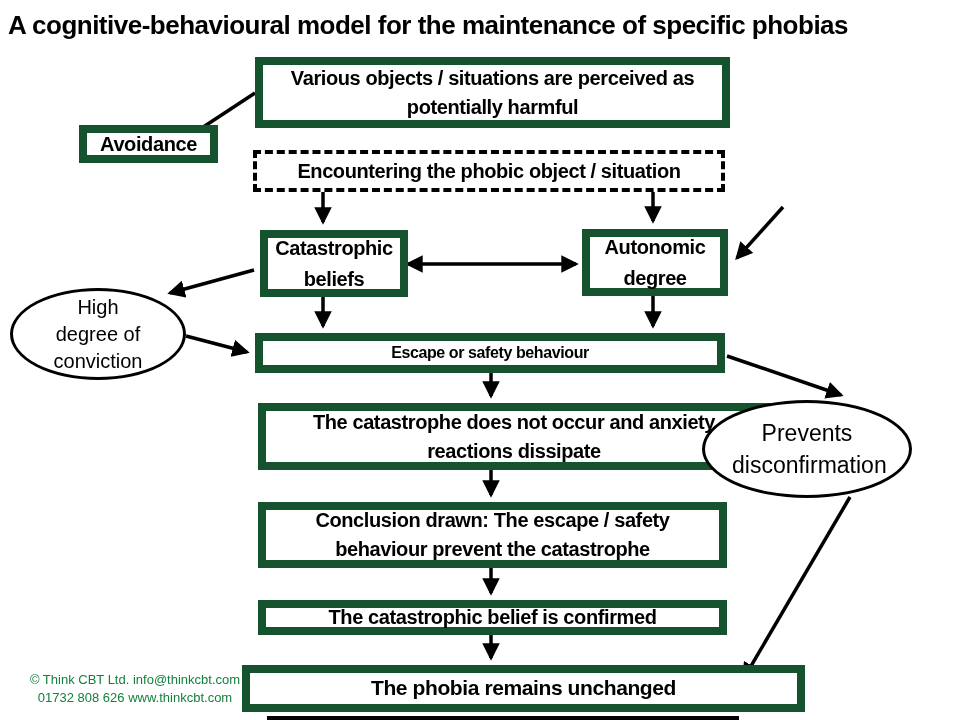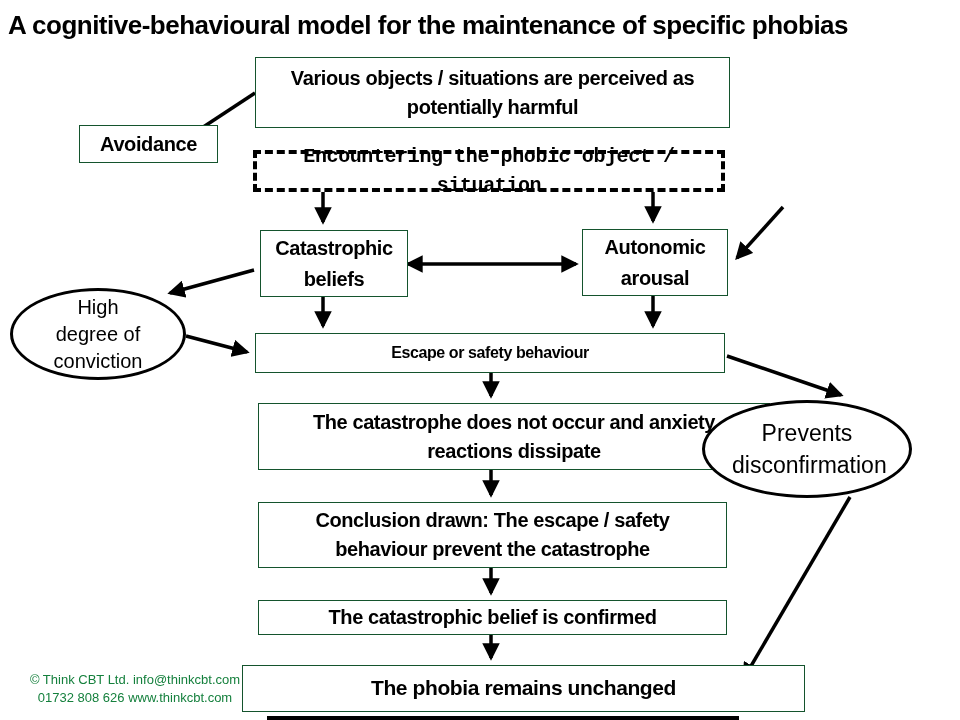"Various objects / situations are" .rect-solid { border: 1px solid #14532d -> 8px solid #14532d }
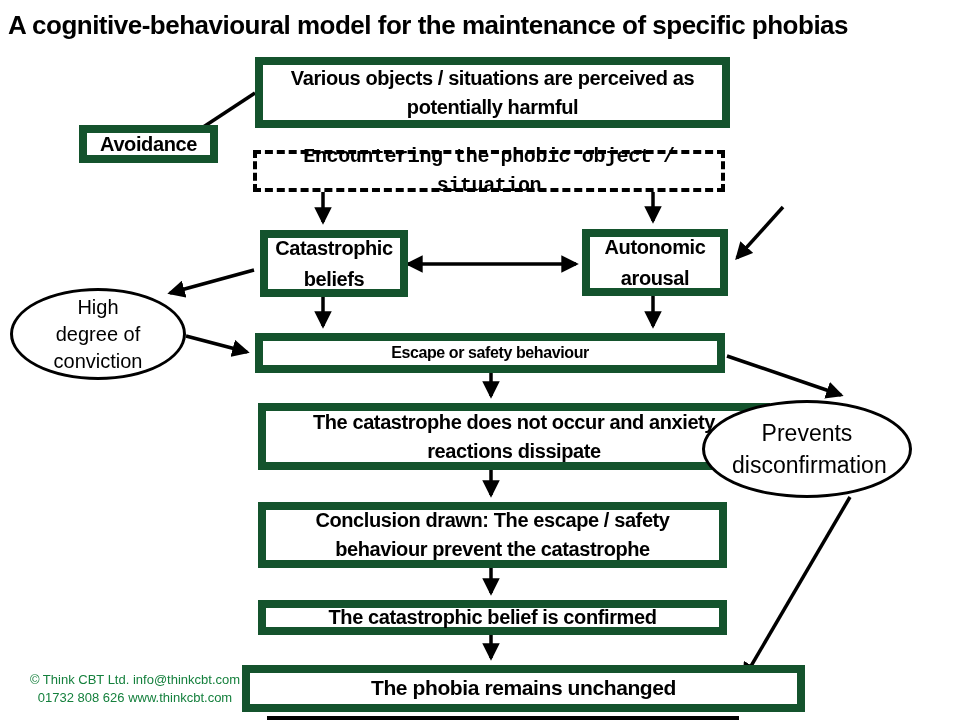"Encountering the phobic object /" .rect-dashed { font-family: Liberation Mono, monospace -> none }
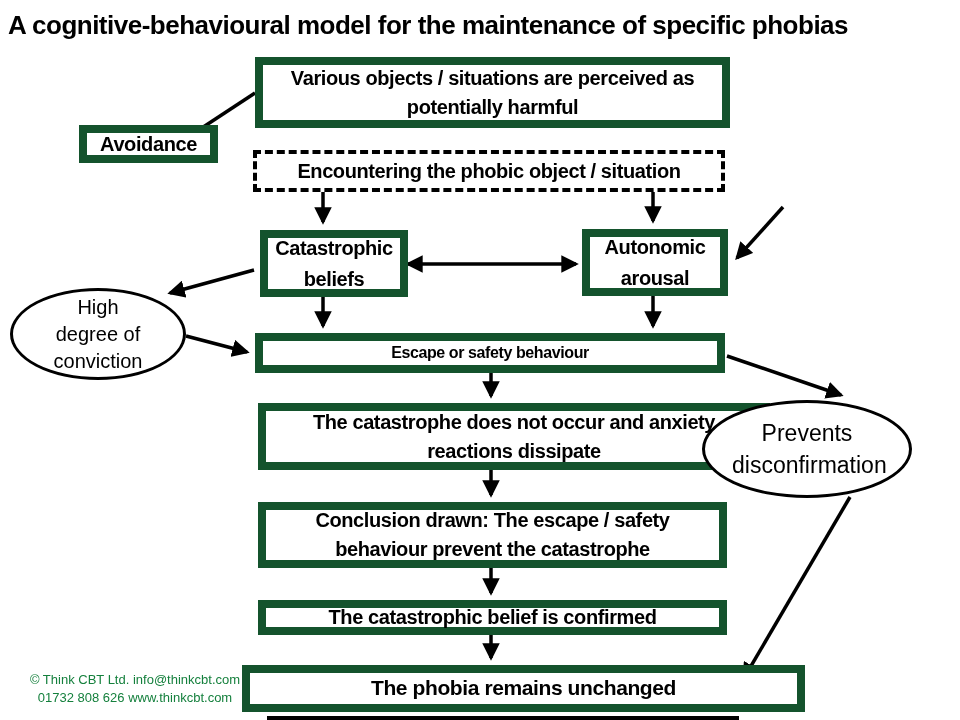"Autonomic arousal" span.lbl { text: arousal -> degree }
